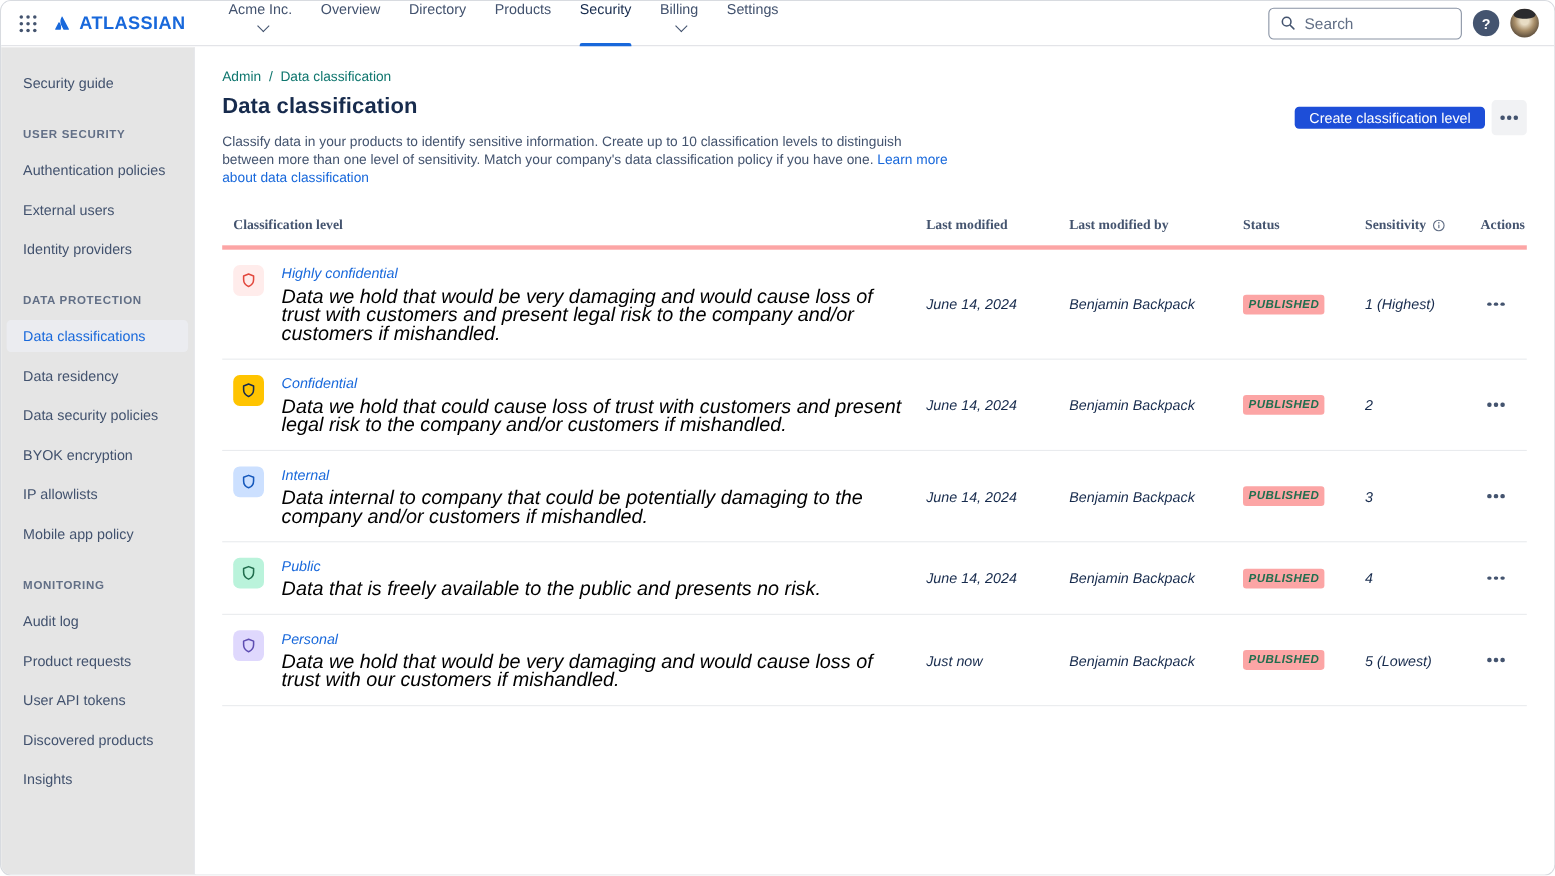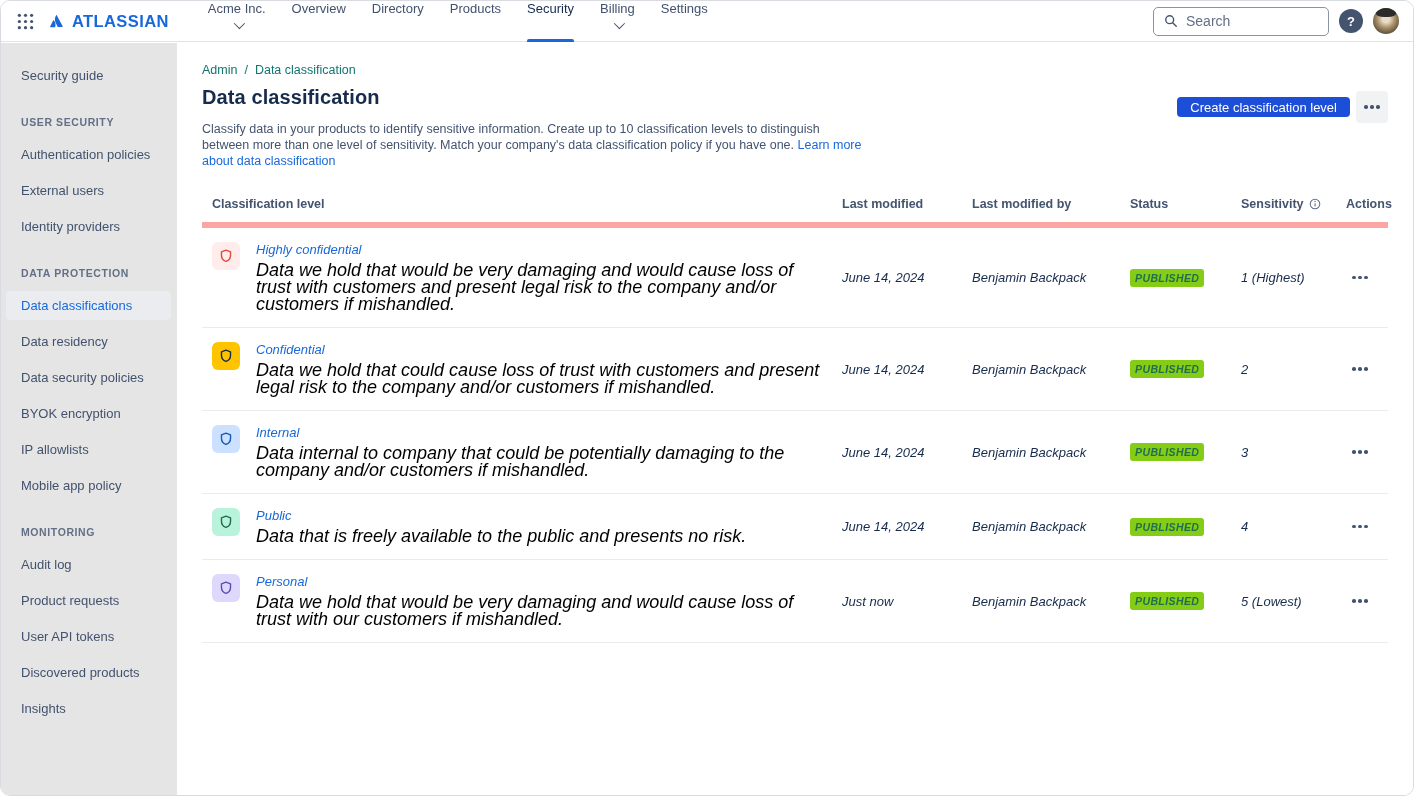"Classification level" .thead { border-bottom: 6px solid #fca5a5 -> 4px solid #fca5a5; font-family: none -> Liberation Serif, serif }
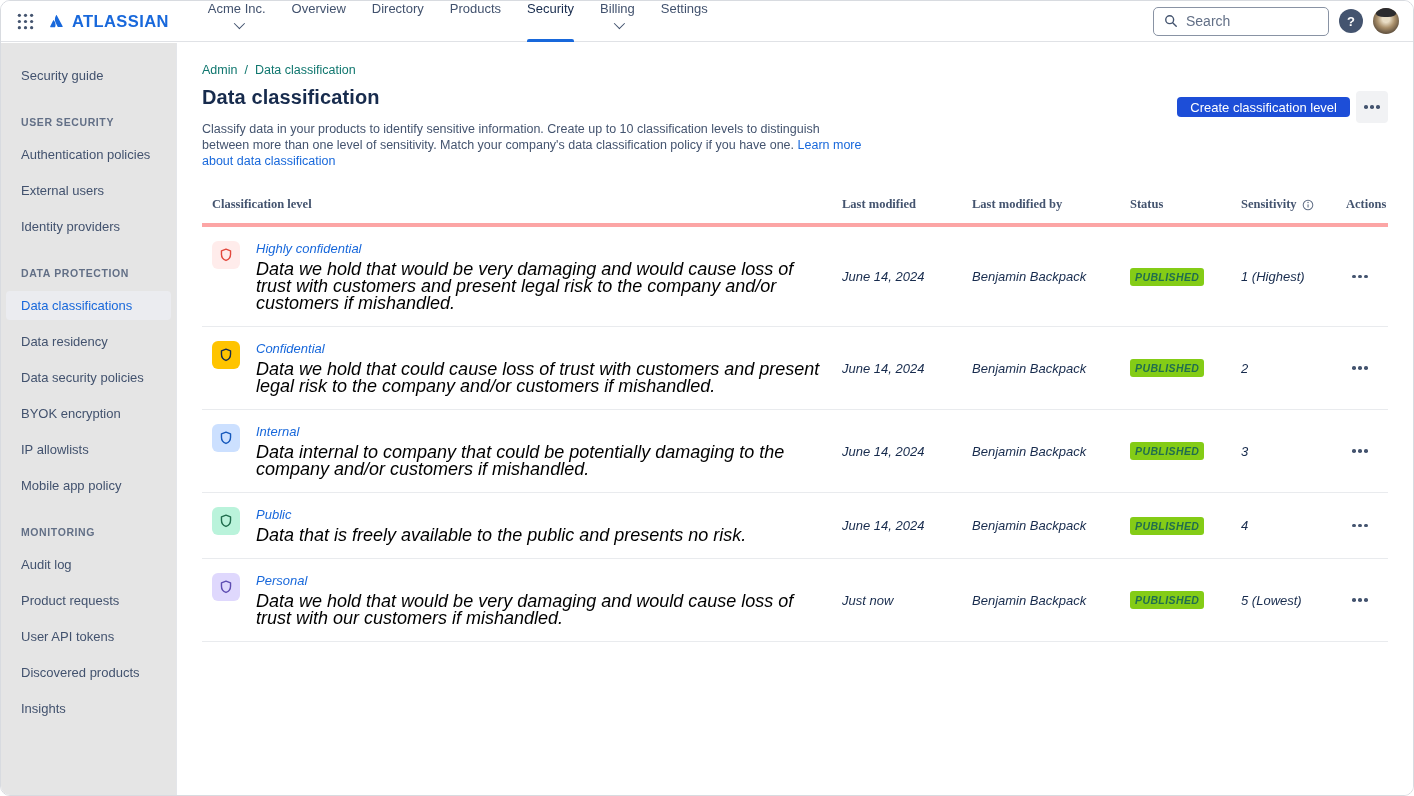"PUBLISHED" .badge { background: #84cc16 -> #fca5a5 }
